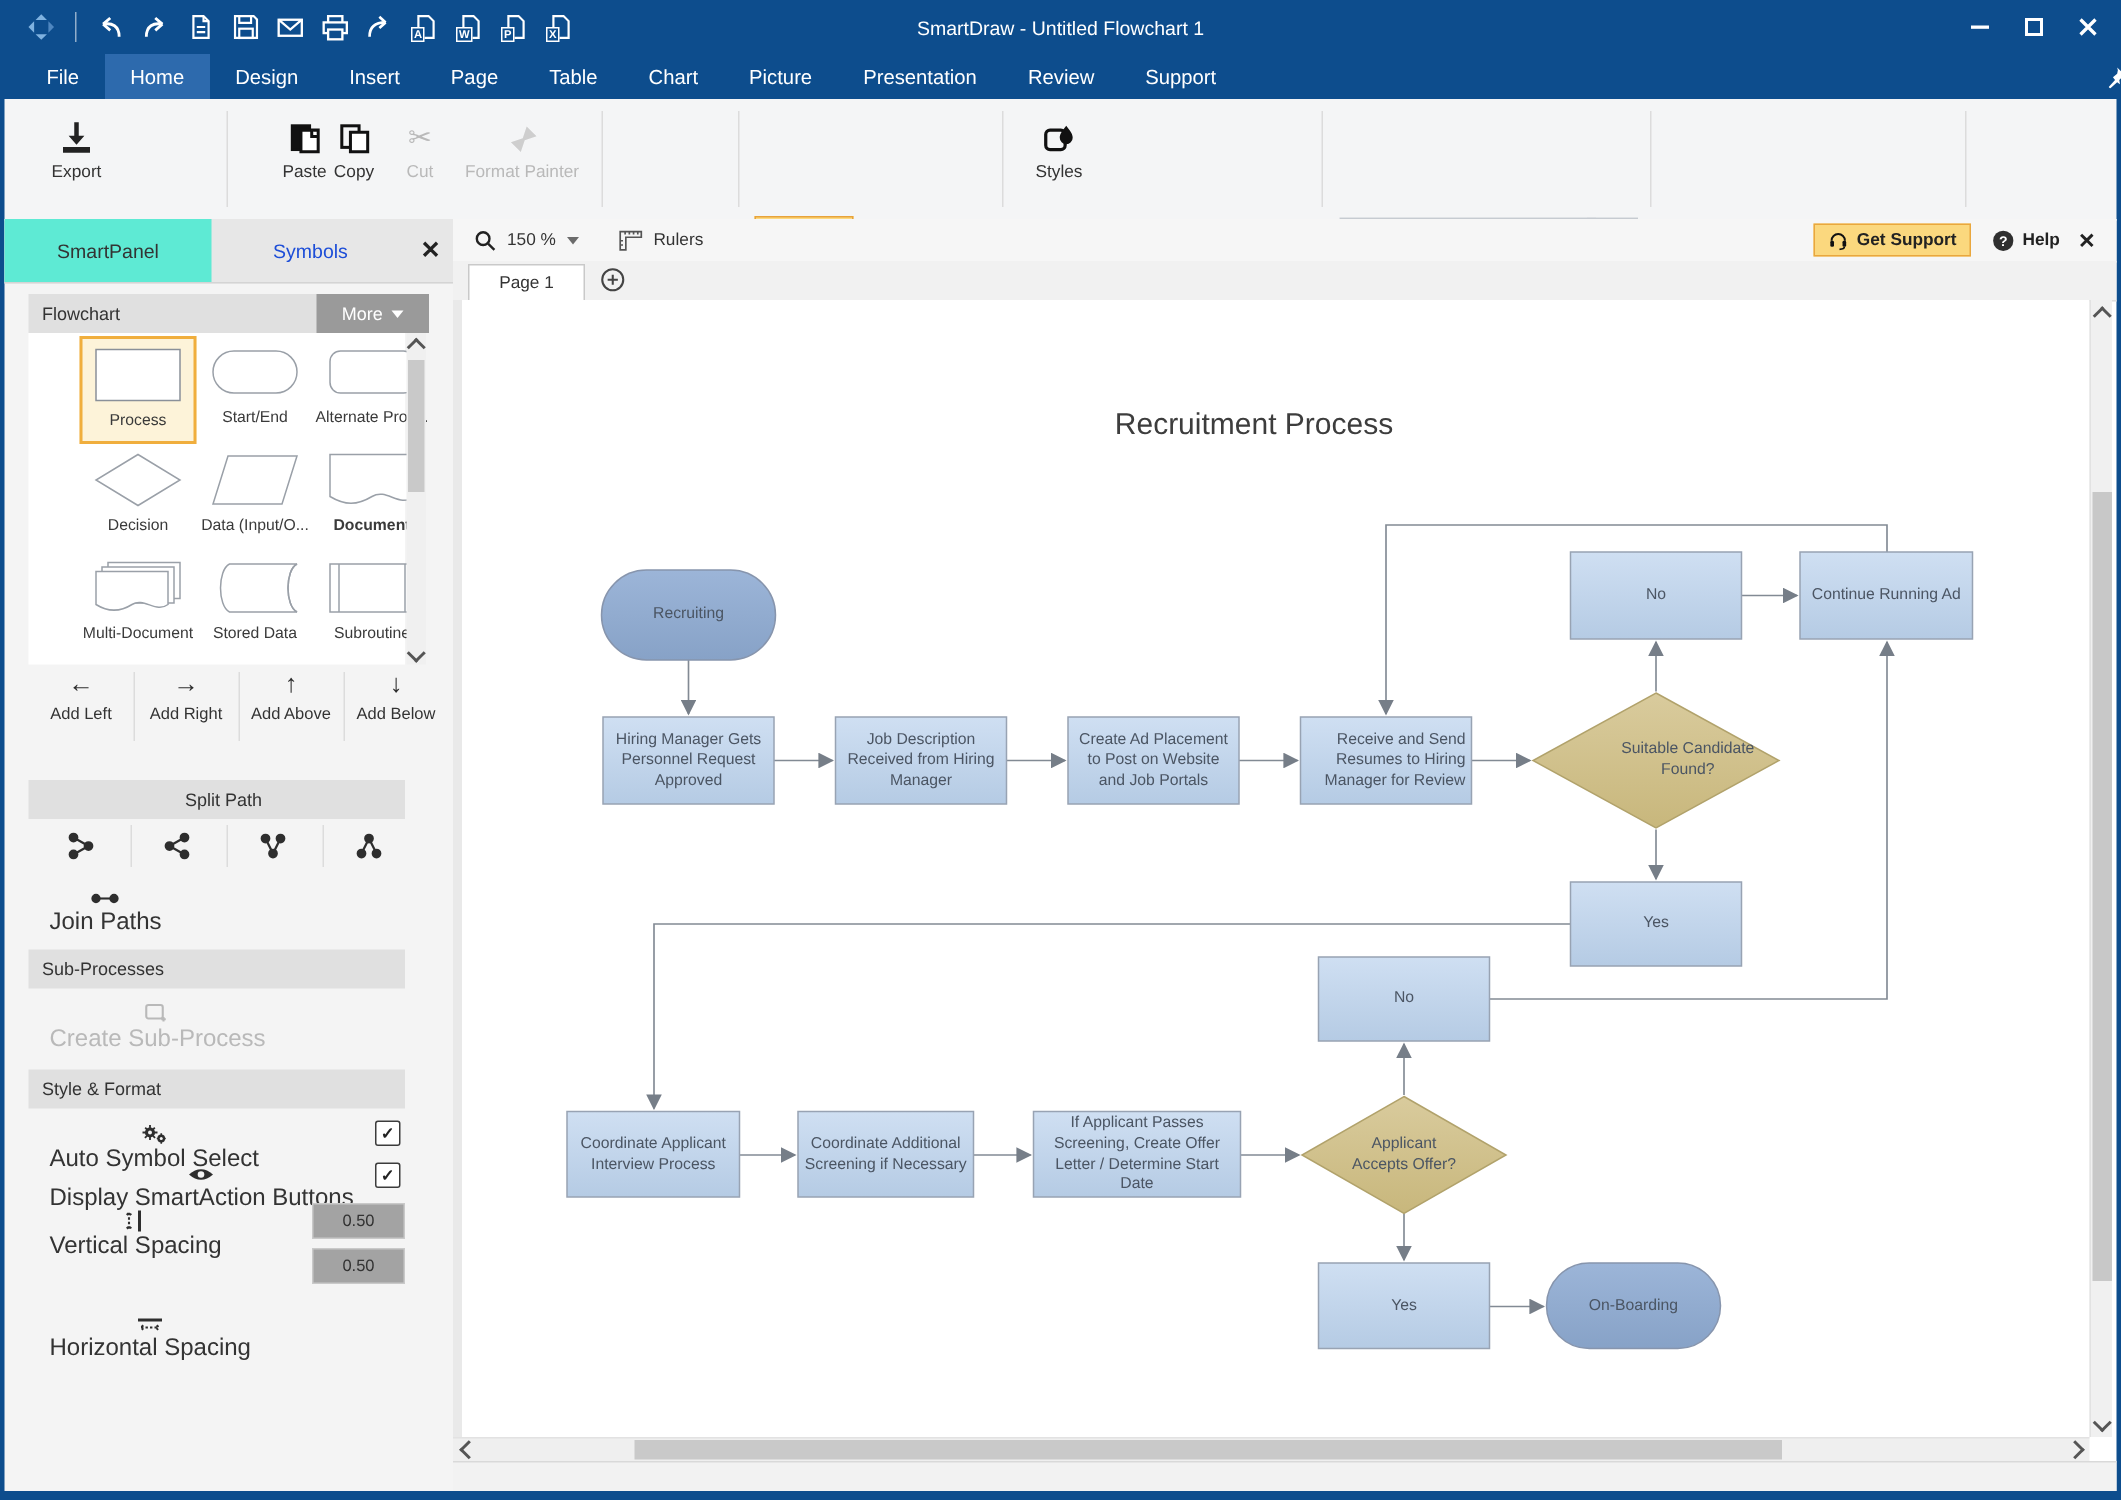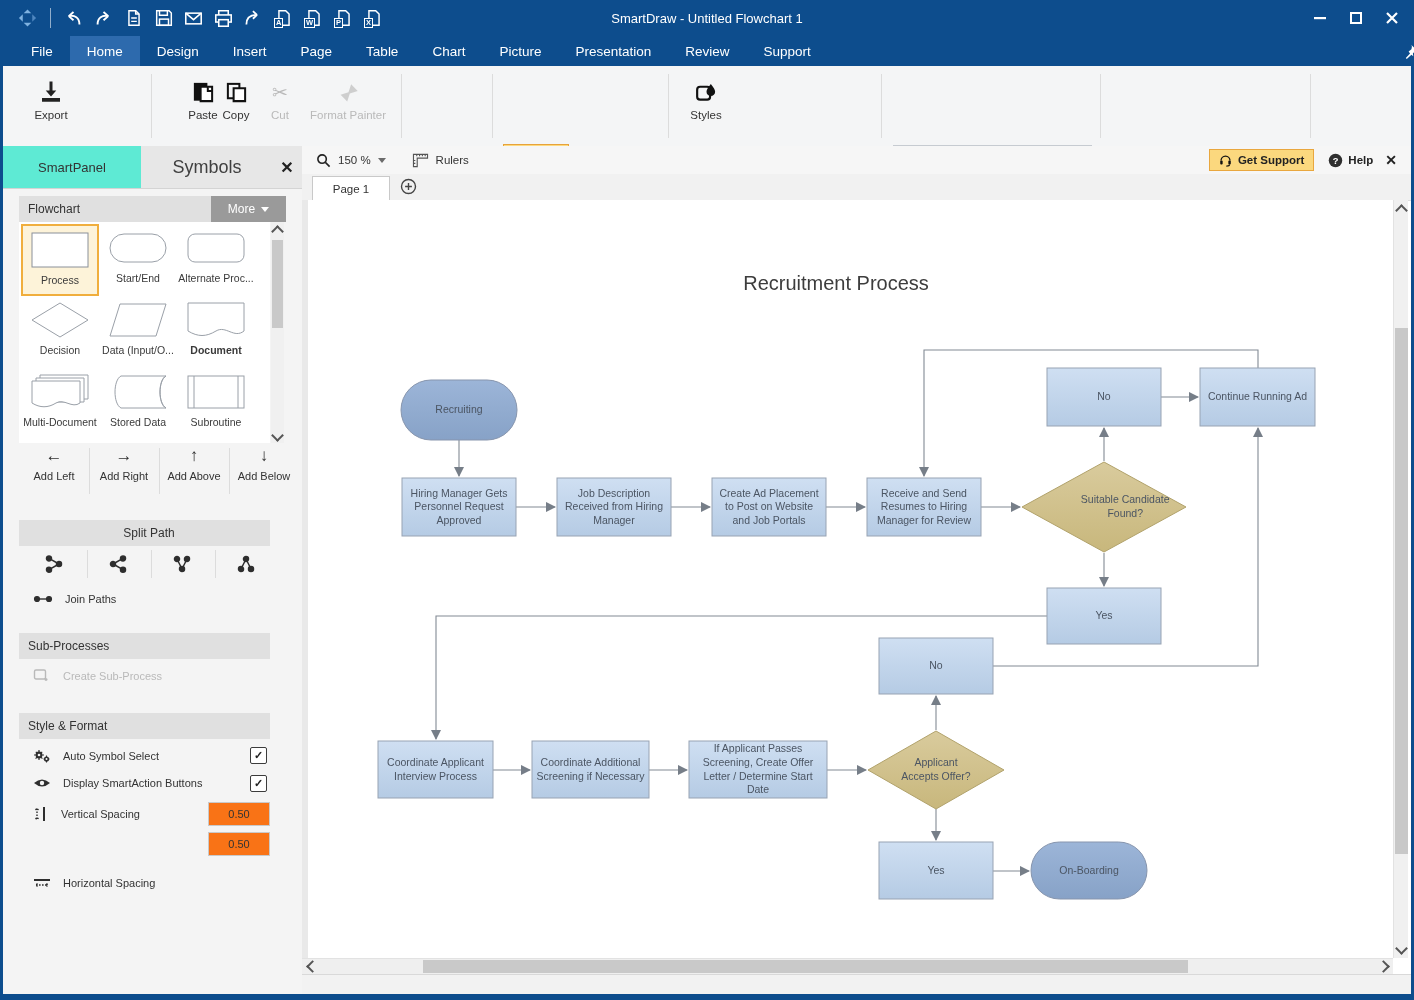"Symbols" #tab-symbols { color: #404040 -> #1d4ed8; font-size: 18px -> 13px }
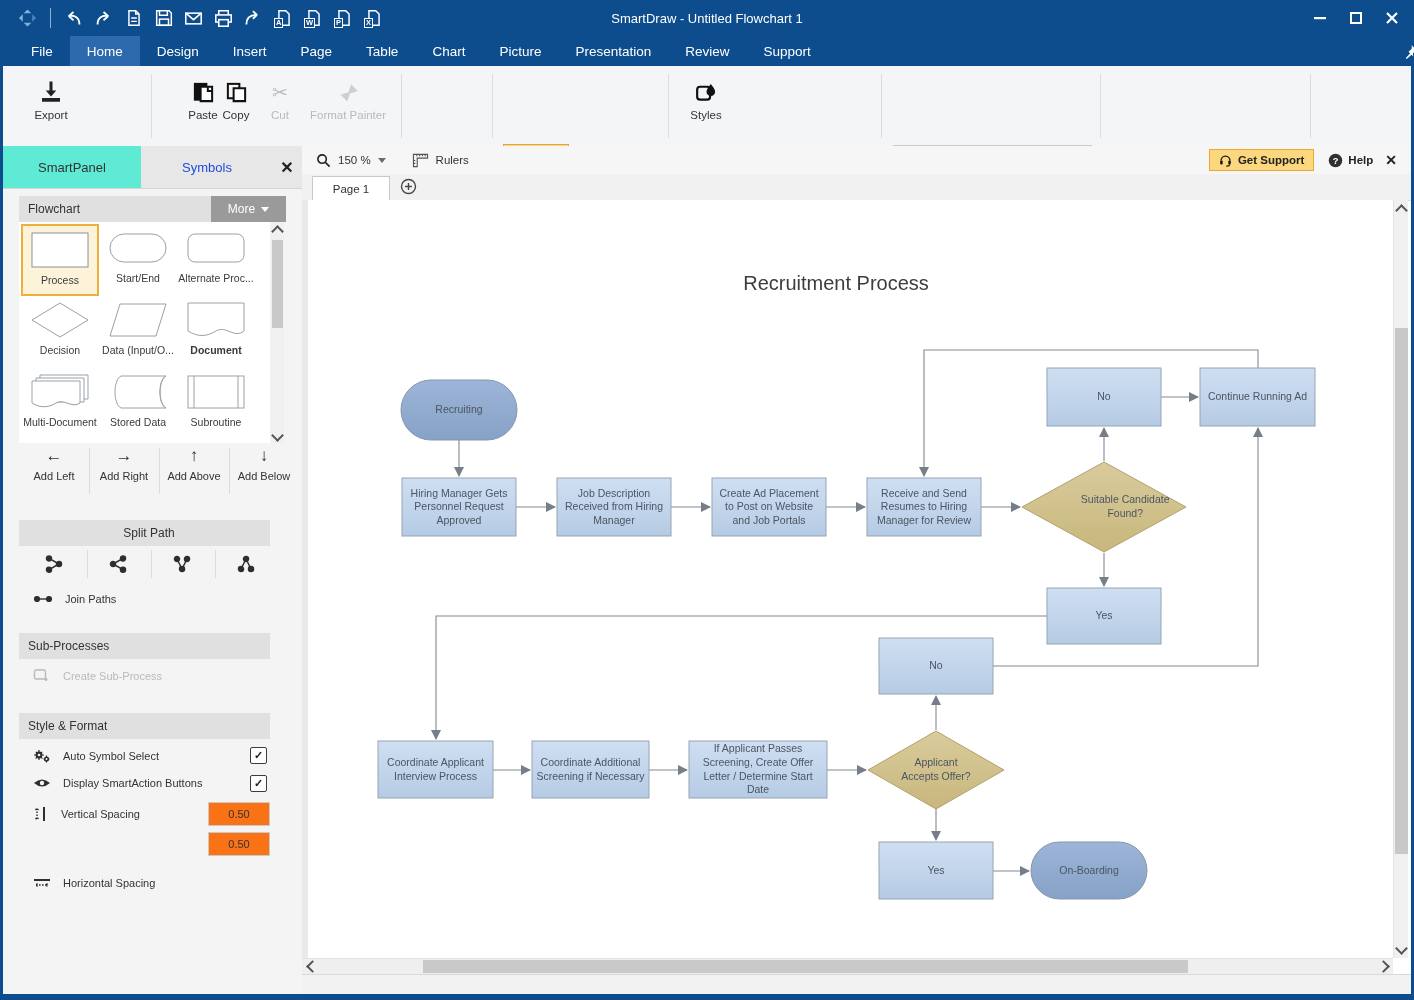"Process" .cell { margin-left: none -> 32px }
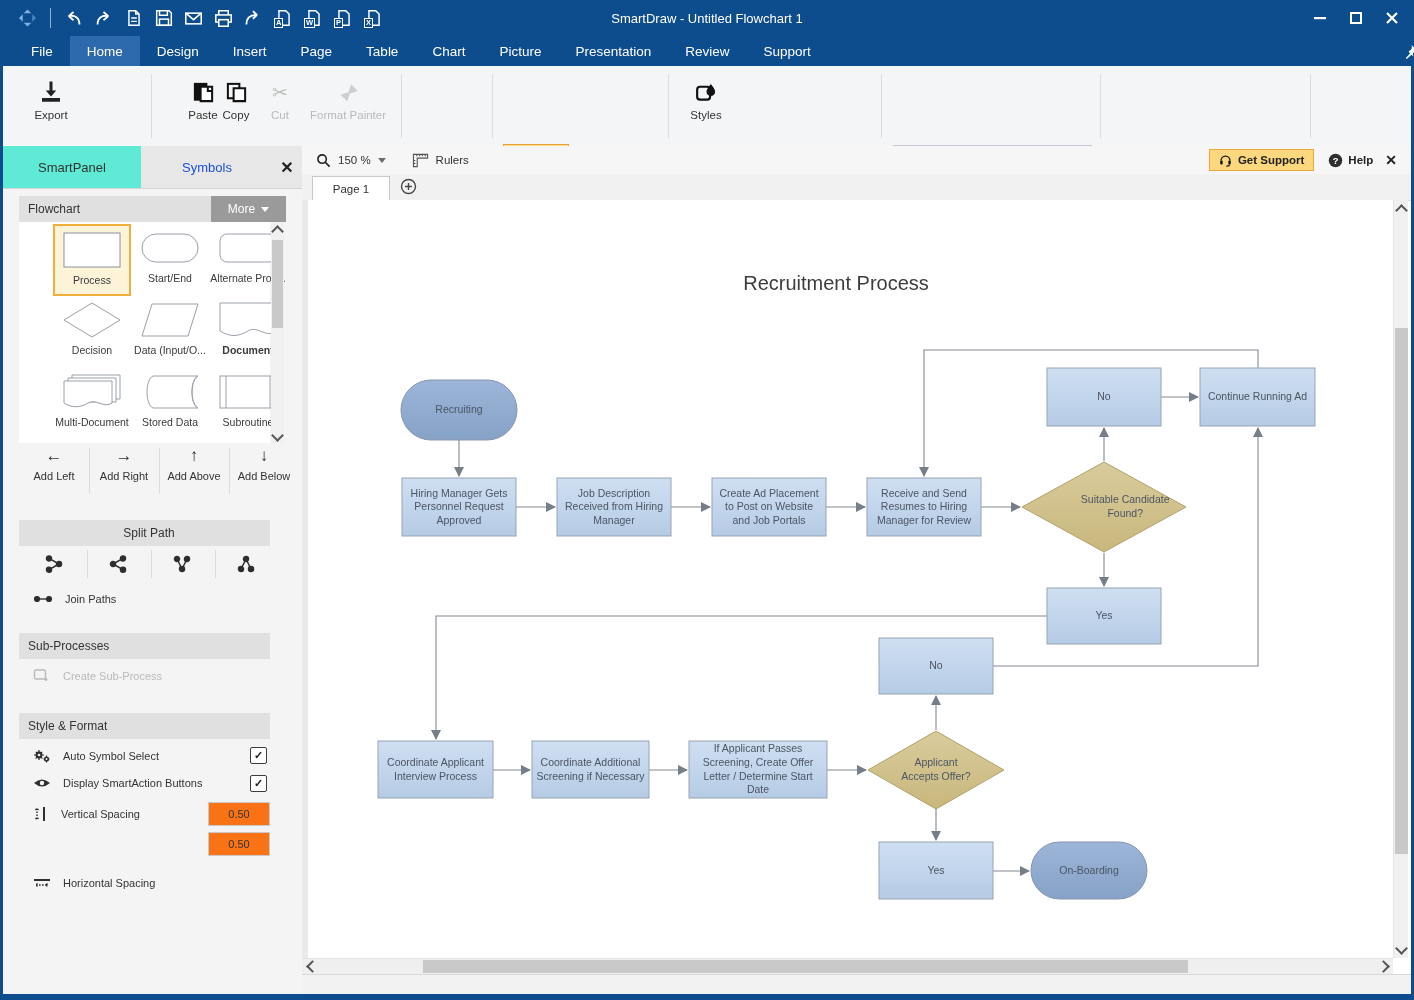"Receive and Send Resumes to" div.fc-label { text-align: none -> right }
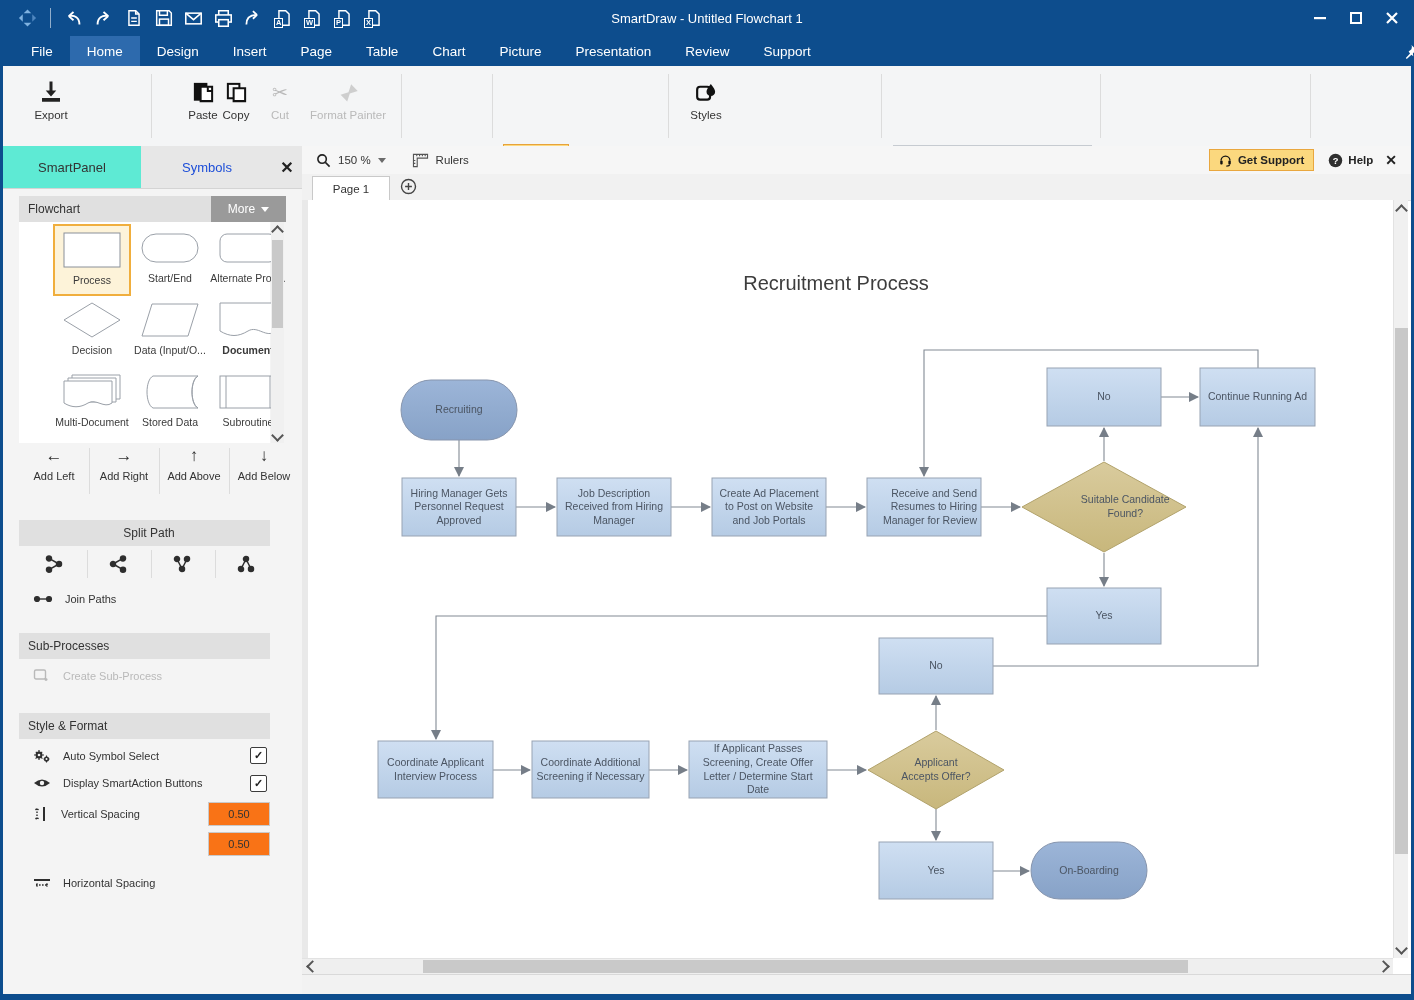"Join Paths" .lp-row { flex-direction: none -> column; font-size: 11px -> 16px; gap: 12px -> none }
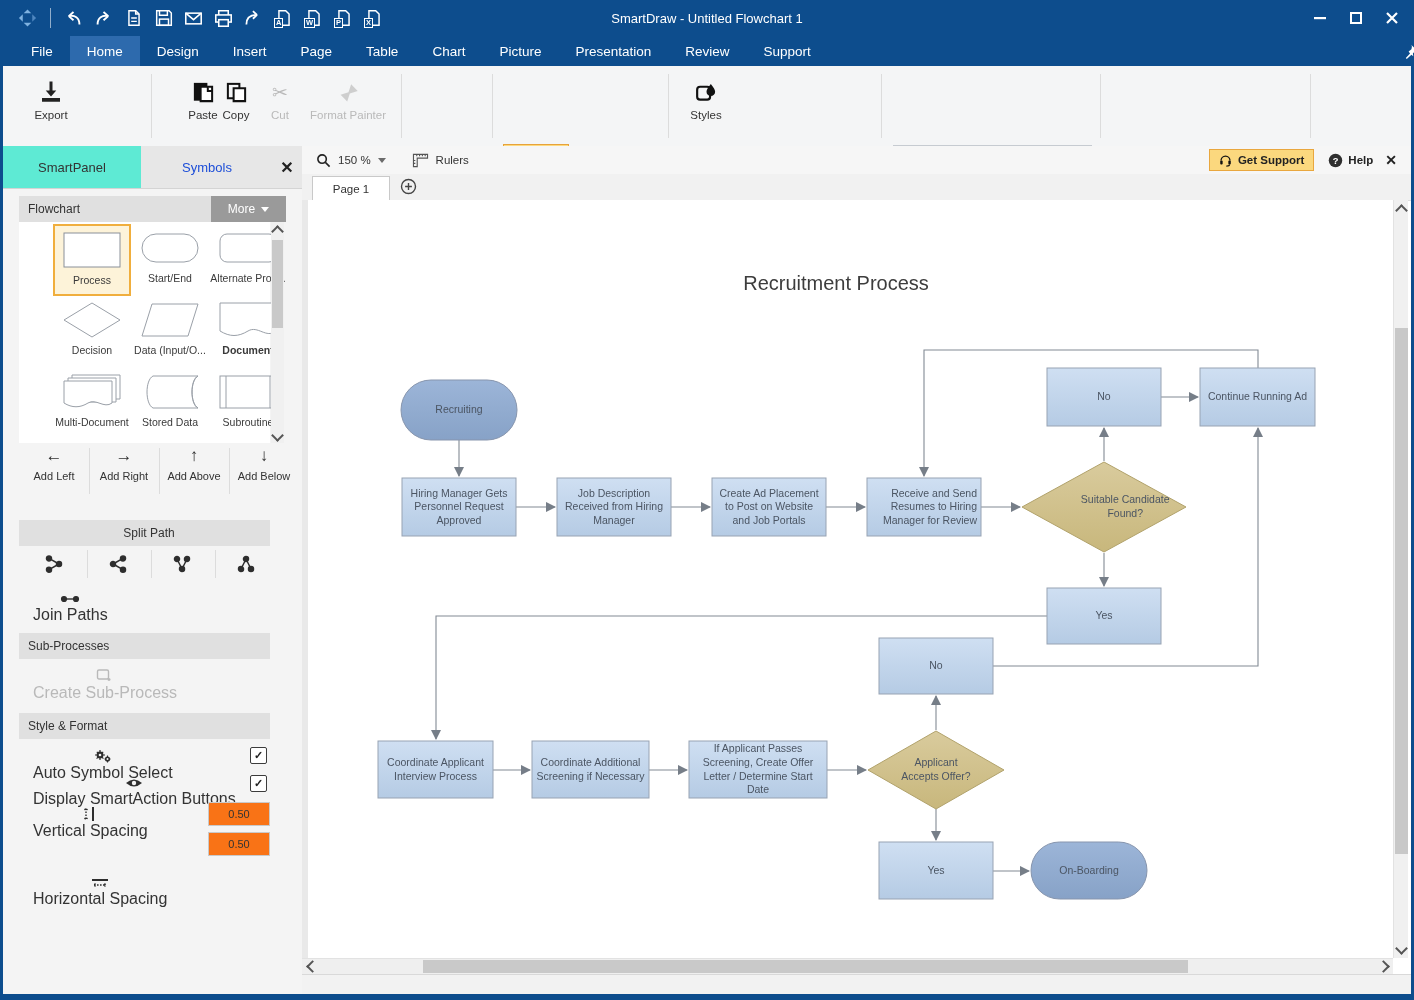"0.50" .spin { background: #f97316 -> #a3a3a3 }
